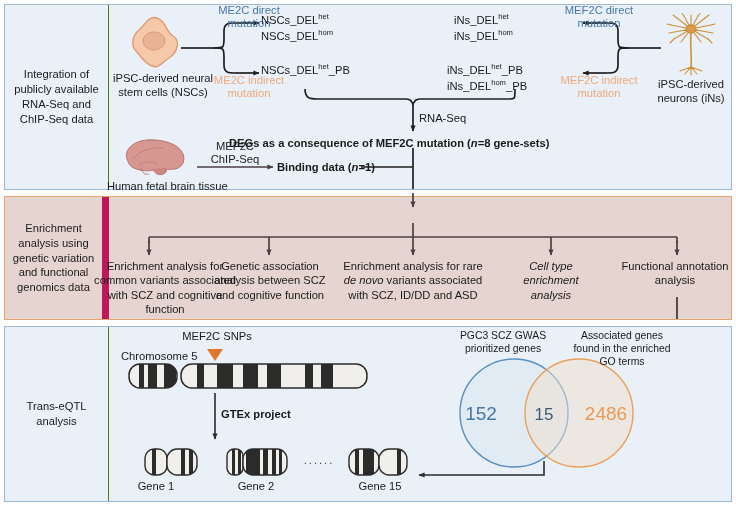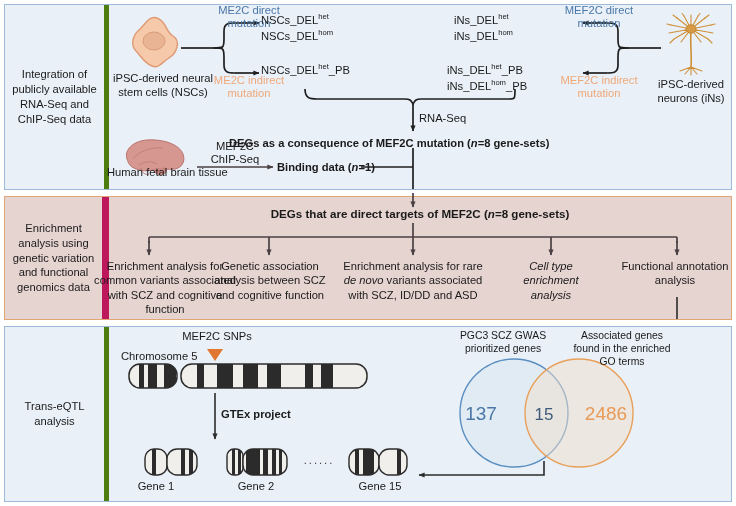"Integration of publicly available" .panel-blue .panel-label { border-right: 5px solid #4d7c0f -> 1px solid #4d7c0f }
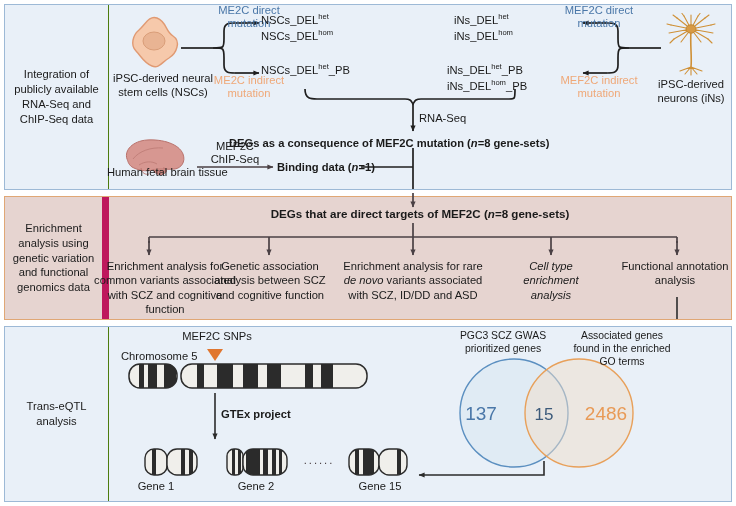"Human fetal brain tissue" div.tx { top: 160px -> 174px }
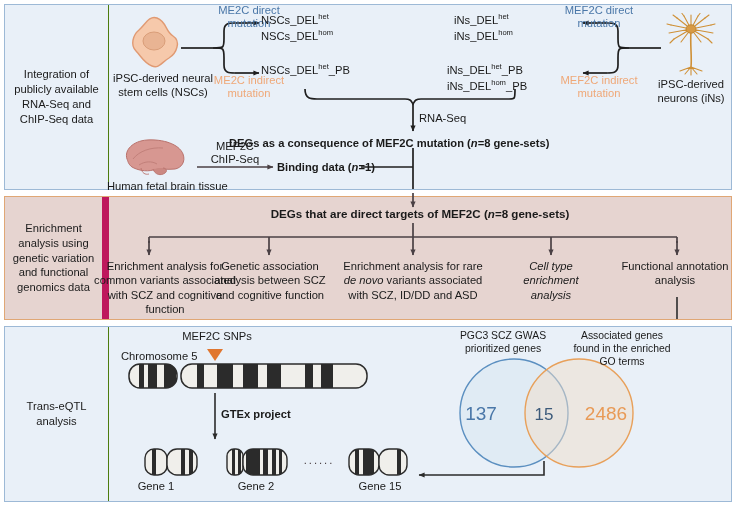"DEGs that are direct targets" div.tx { html: <div> <span>DEGs that are direct targets of MEF2C (</span><span>n</span><span>=8 gene-sets)</span> </div> -> none }
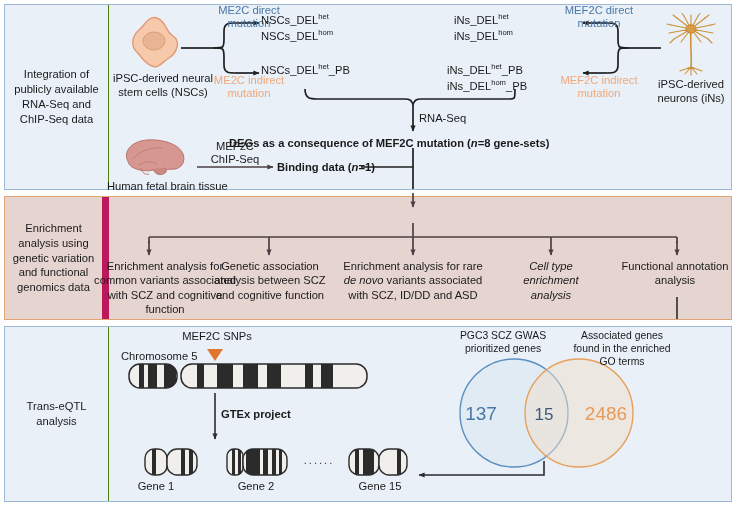"137" div.venn-num { text: 137 -> 152 }
